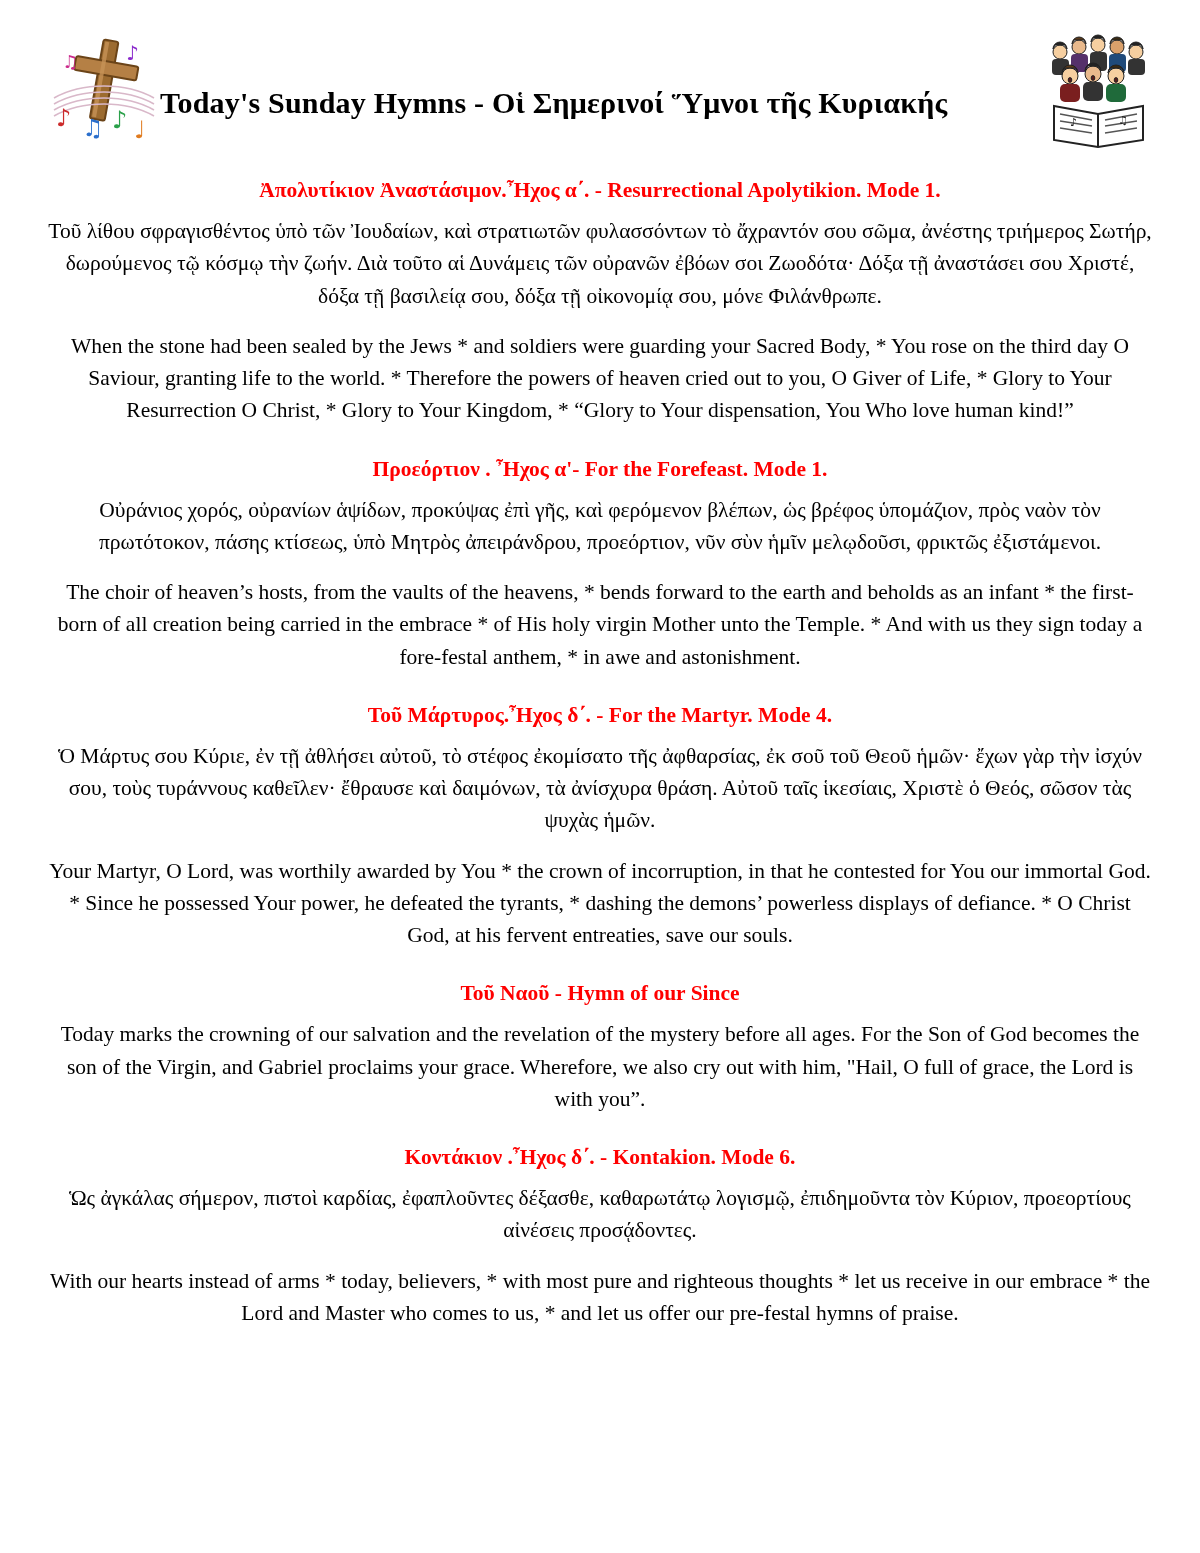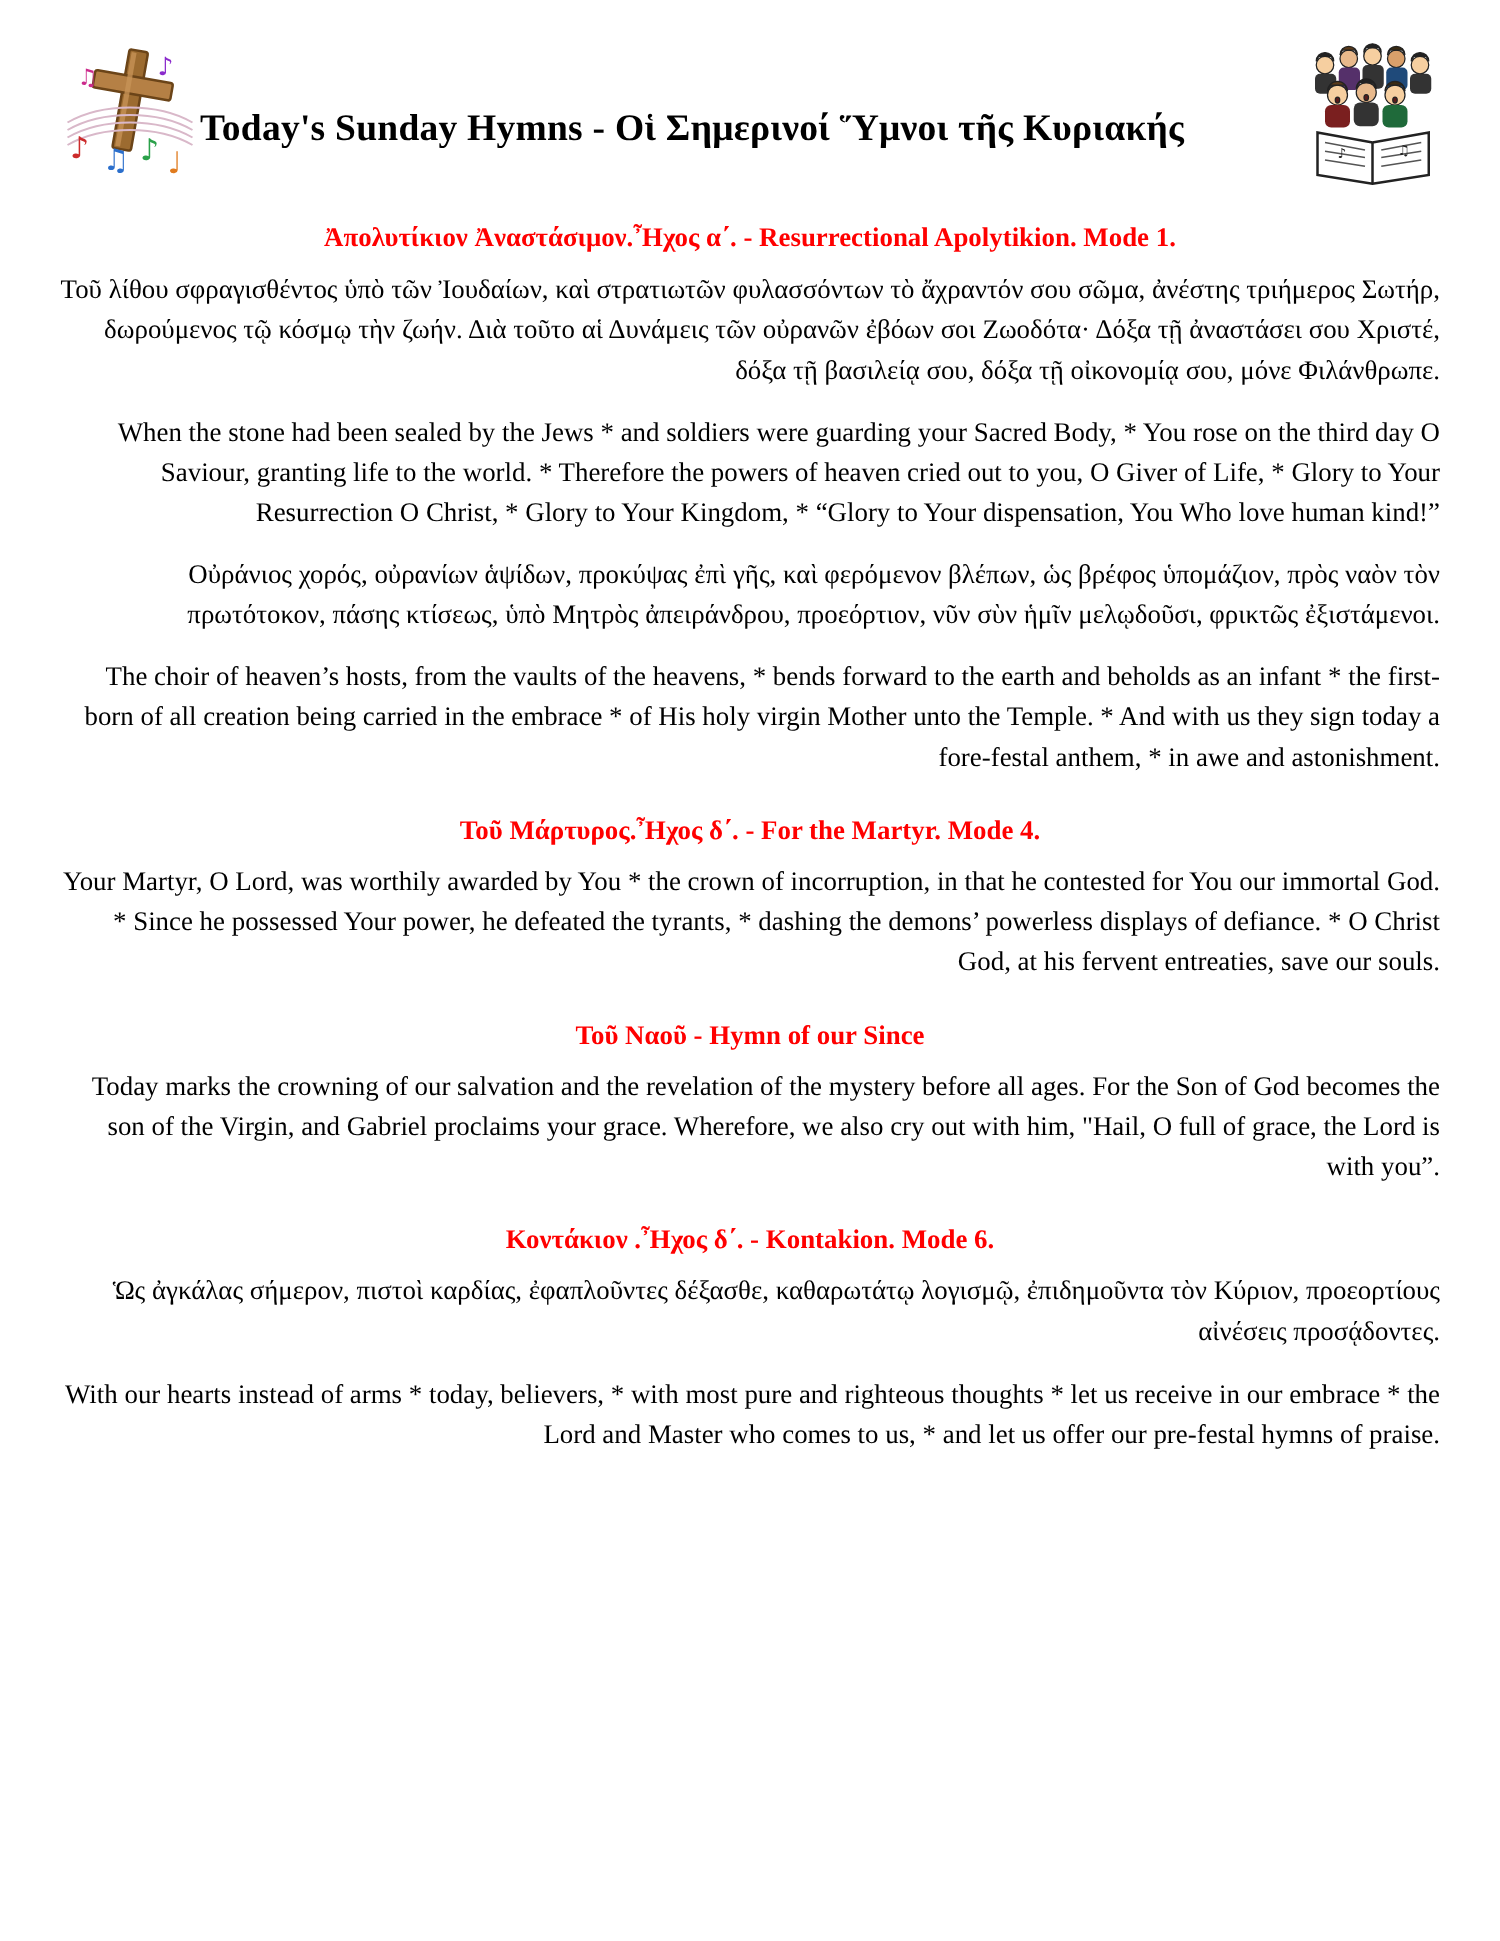"Τοῦ λίθου σφραγισθέντος ὑπὸ τῶν" .greek-text, .english-text { text-align: right -> center }
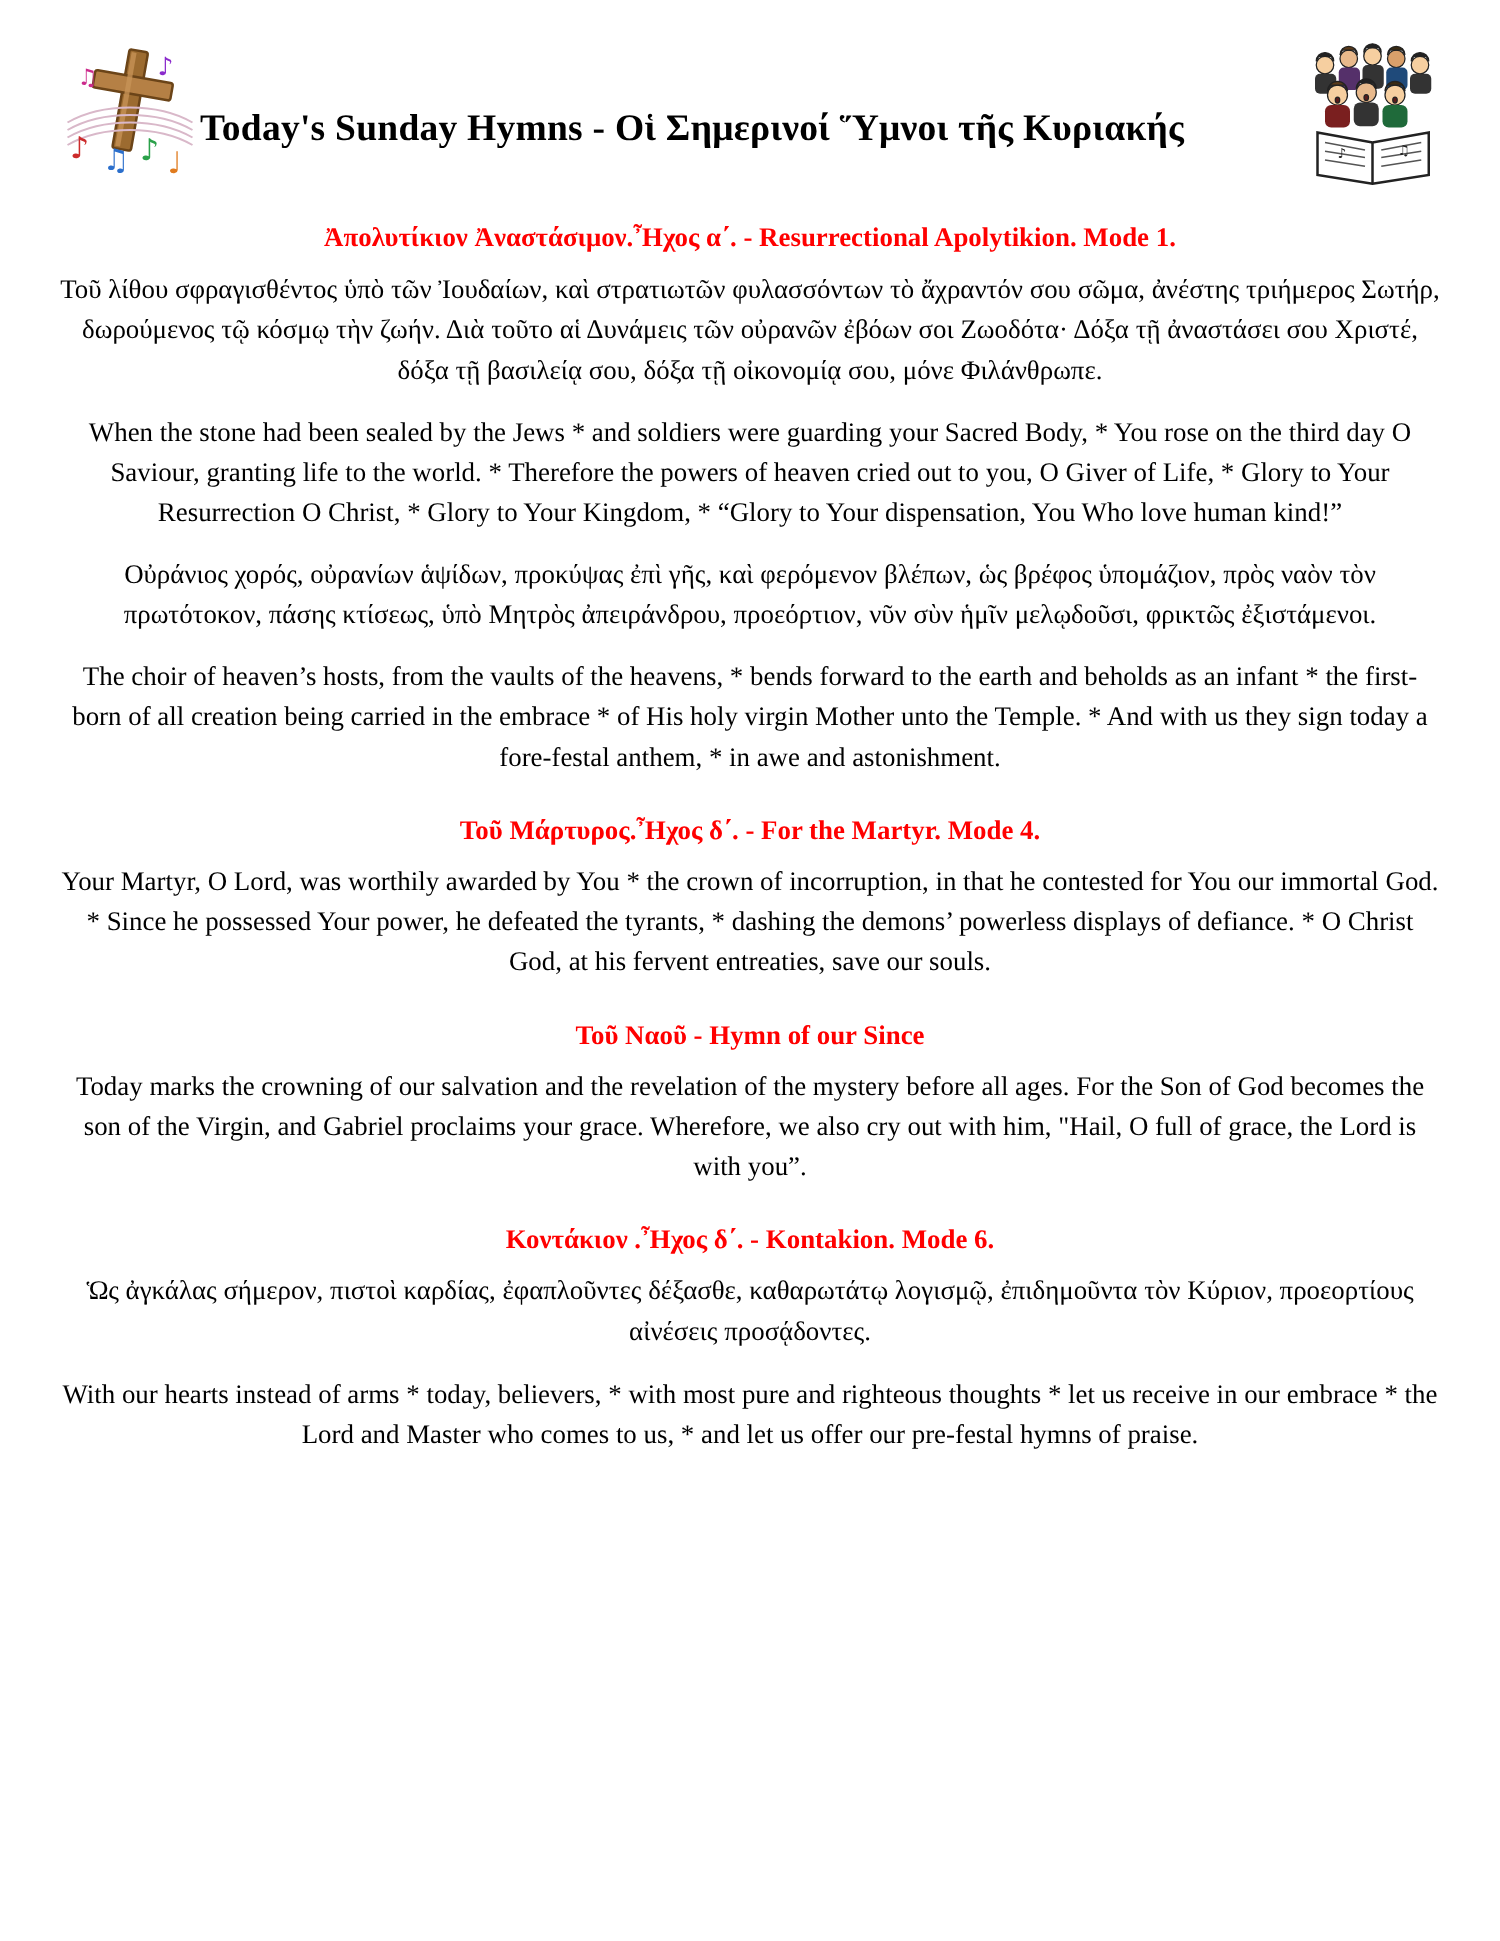"Προεόρτιον . Ἦχος α'- For" h2.hymn-heading { html: none -> <h2>Προεόρτιον . Ἦχος α'- For the Forefeast. Mode 1.</h2> }
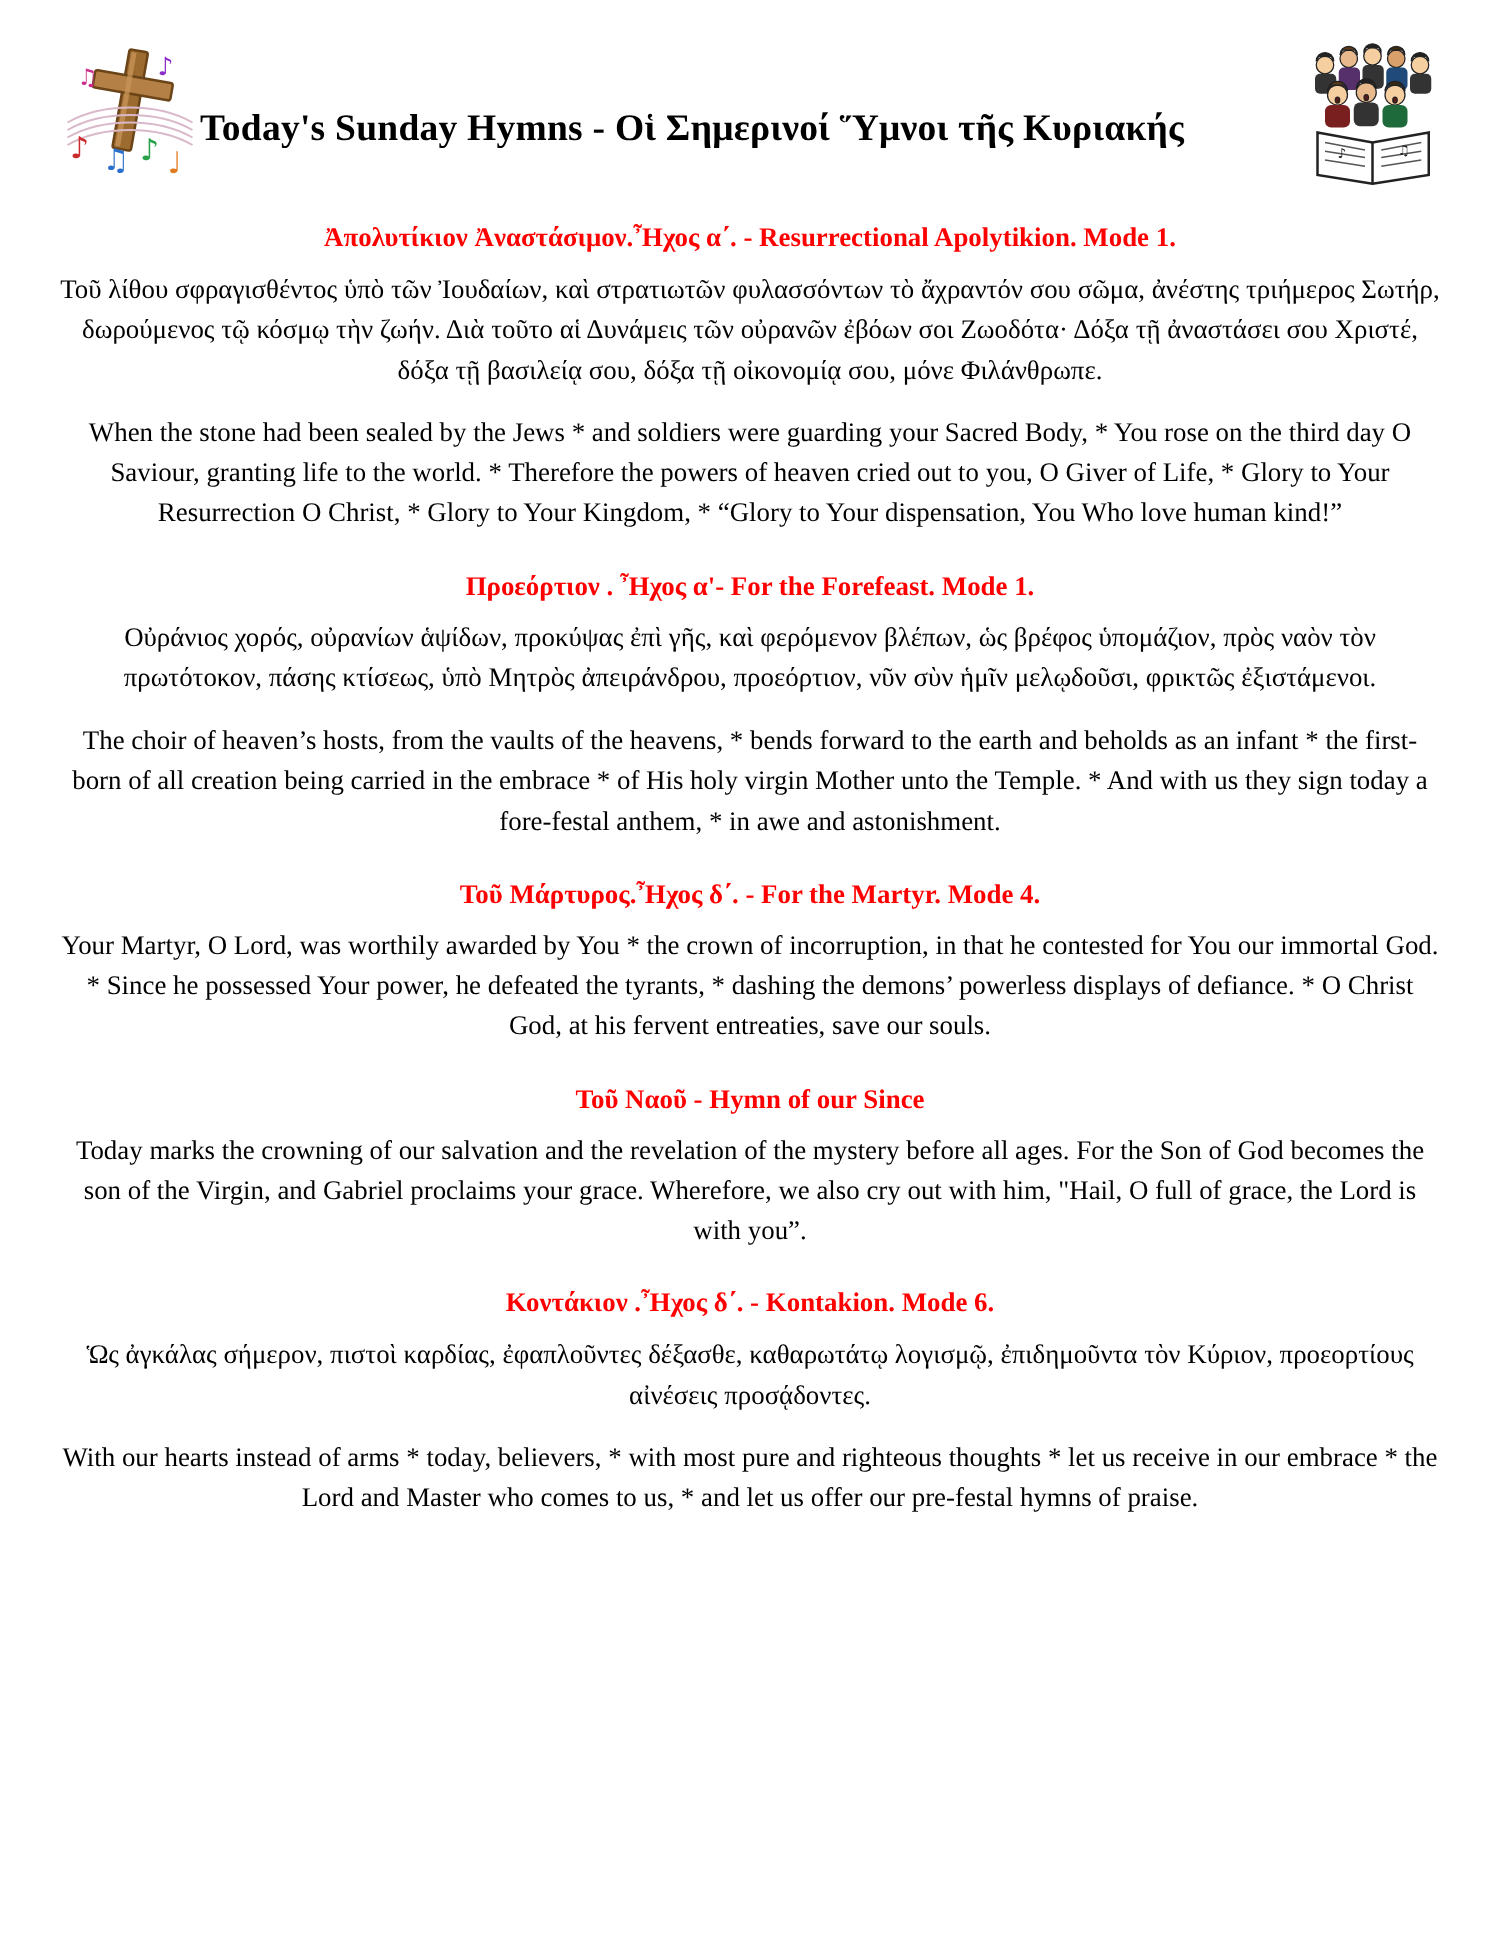"Ὁ Μάρτυς σου Κύριε, ἐν" p.greek-text { html: none -> <p>Ὁ Μάρτυς σου Κύριε, ἐν τῇ ἀθλήσει αὐτοῦ, τὸ στέφος ἐκομίσατο τῆς ἀφθαρσίας, ἐκ σοῦ τοῦ Θεοῦ ἡμῶν· ἔχων γὰρ τὴν ἰσχύν σου, τοὺς τυράννους καθεῖλεν· ἔθραυσε καὶ δαιμόνων, τὰ ἀνίσχυρα θράση. Αὐτοῦ ταῖς ἱκεσίαις, Χριστὲ ὁ Θεός, σῶσον τὰς ψυχὰς ἡμῶν.</p> }
